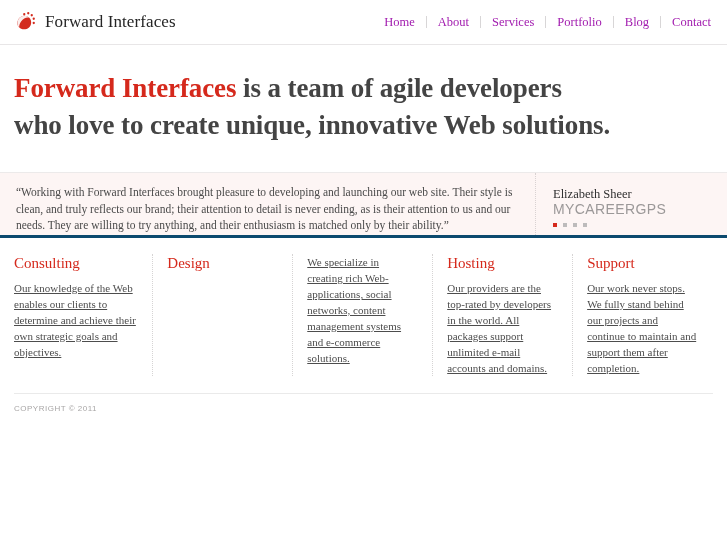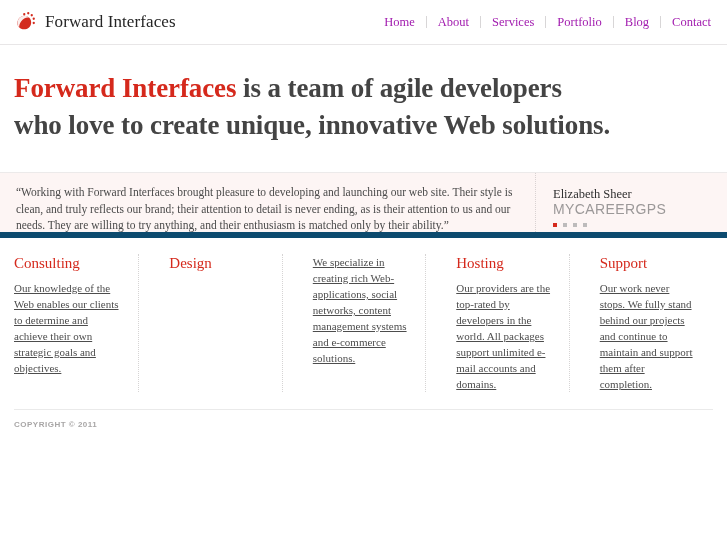"“Working with Forward Interfaces brought" .testimonial { border-bottom: 6px solid #0c4a6e -> 3px solid #0c4a6e }
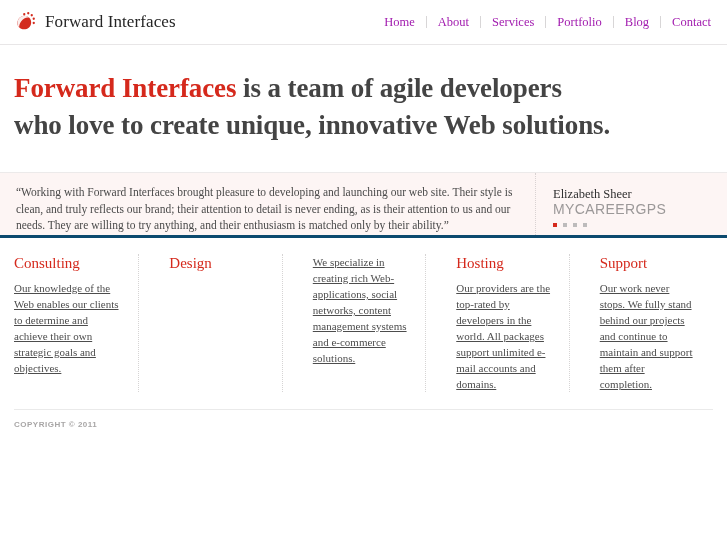"Consulting" .services { gap: 16px -> none }
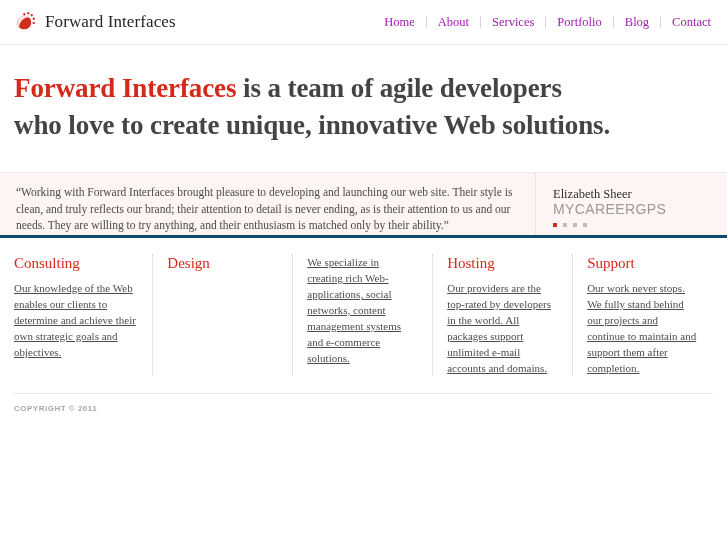"COPYRIGHT © 2011" .footer { font-weight: bold -> none }
